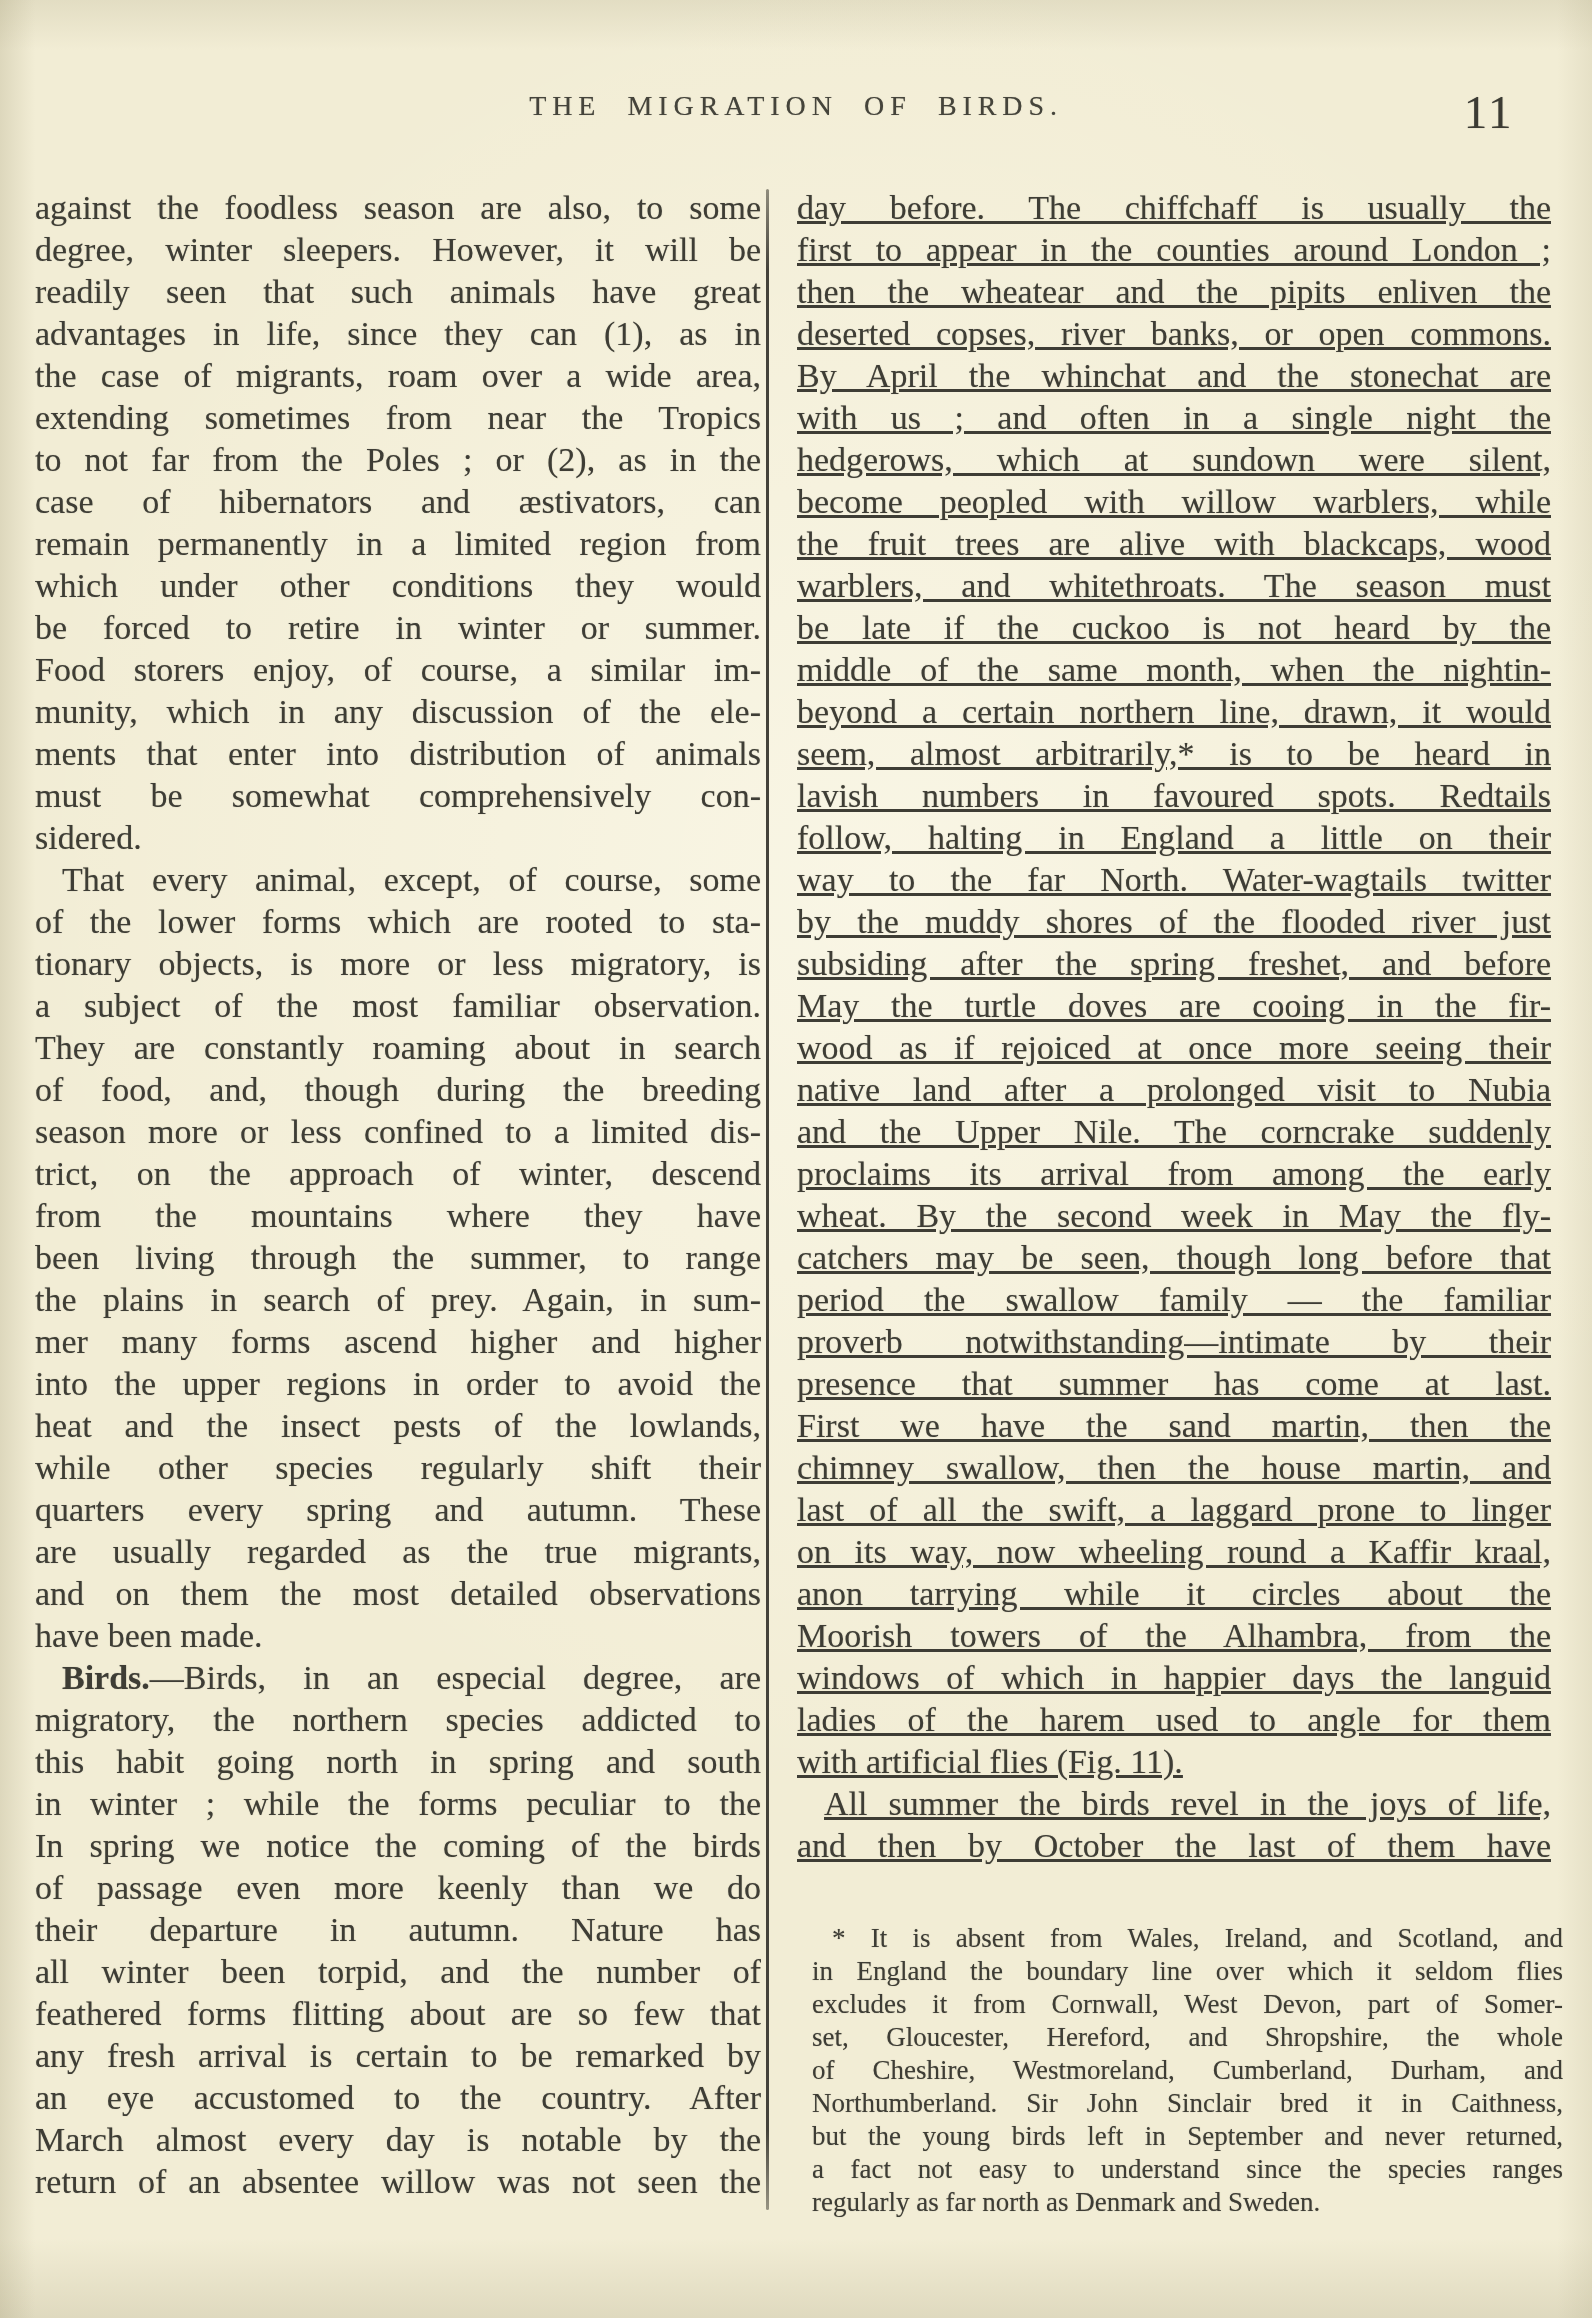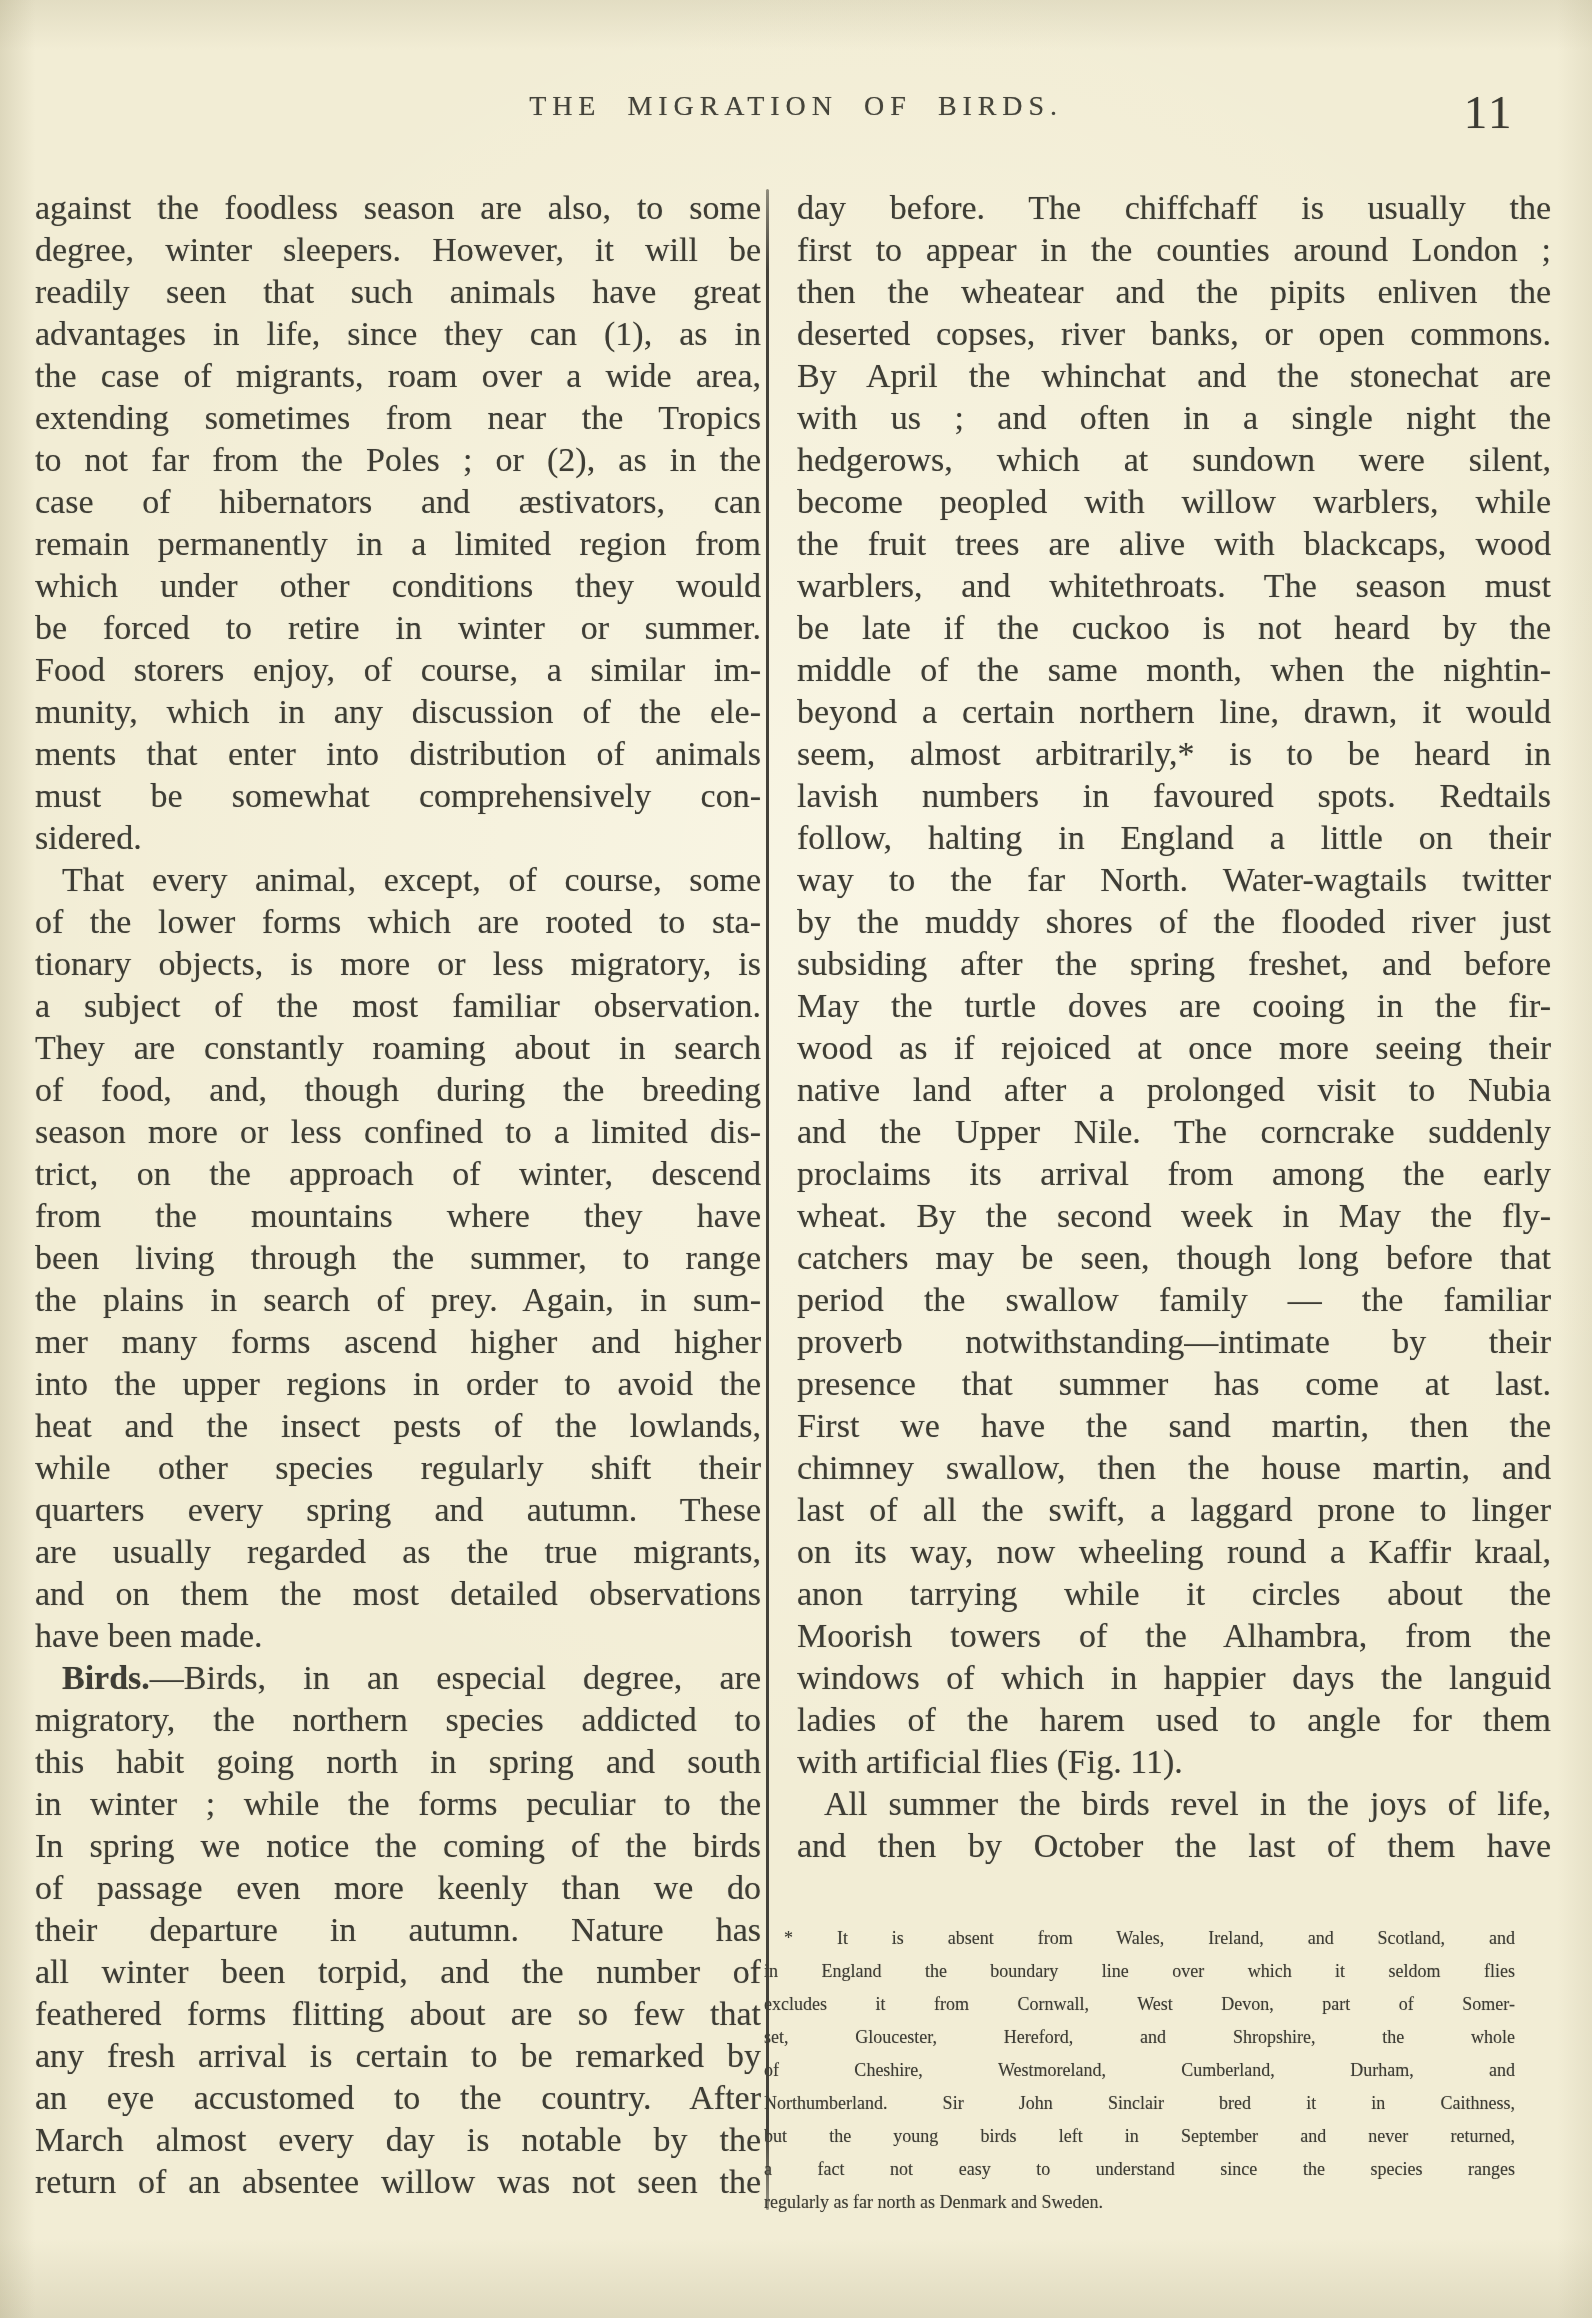"day before. The chiffchaff is" .rcol { text-decoration: none -> underline }
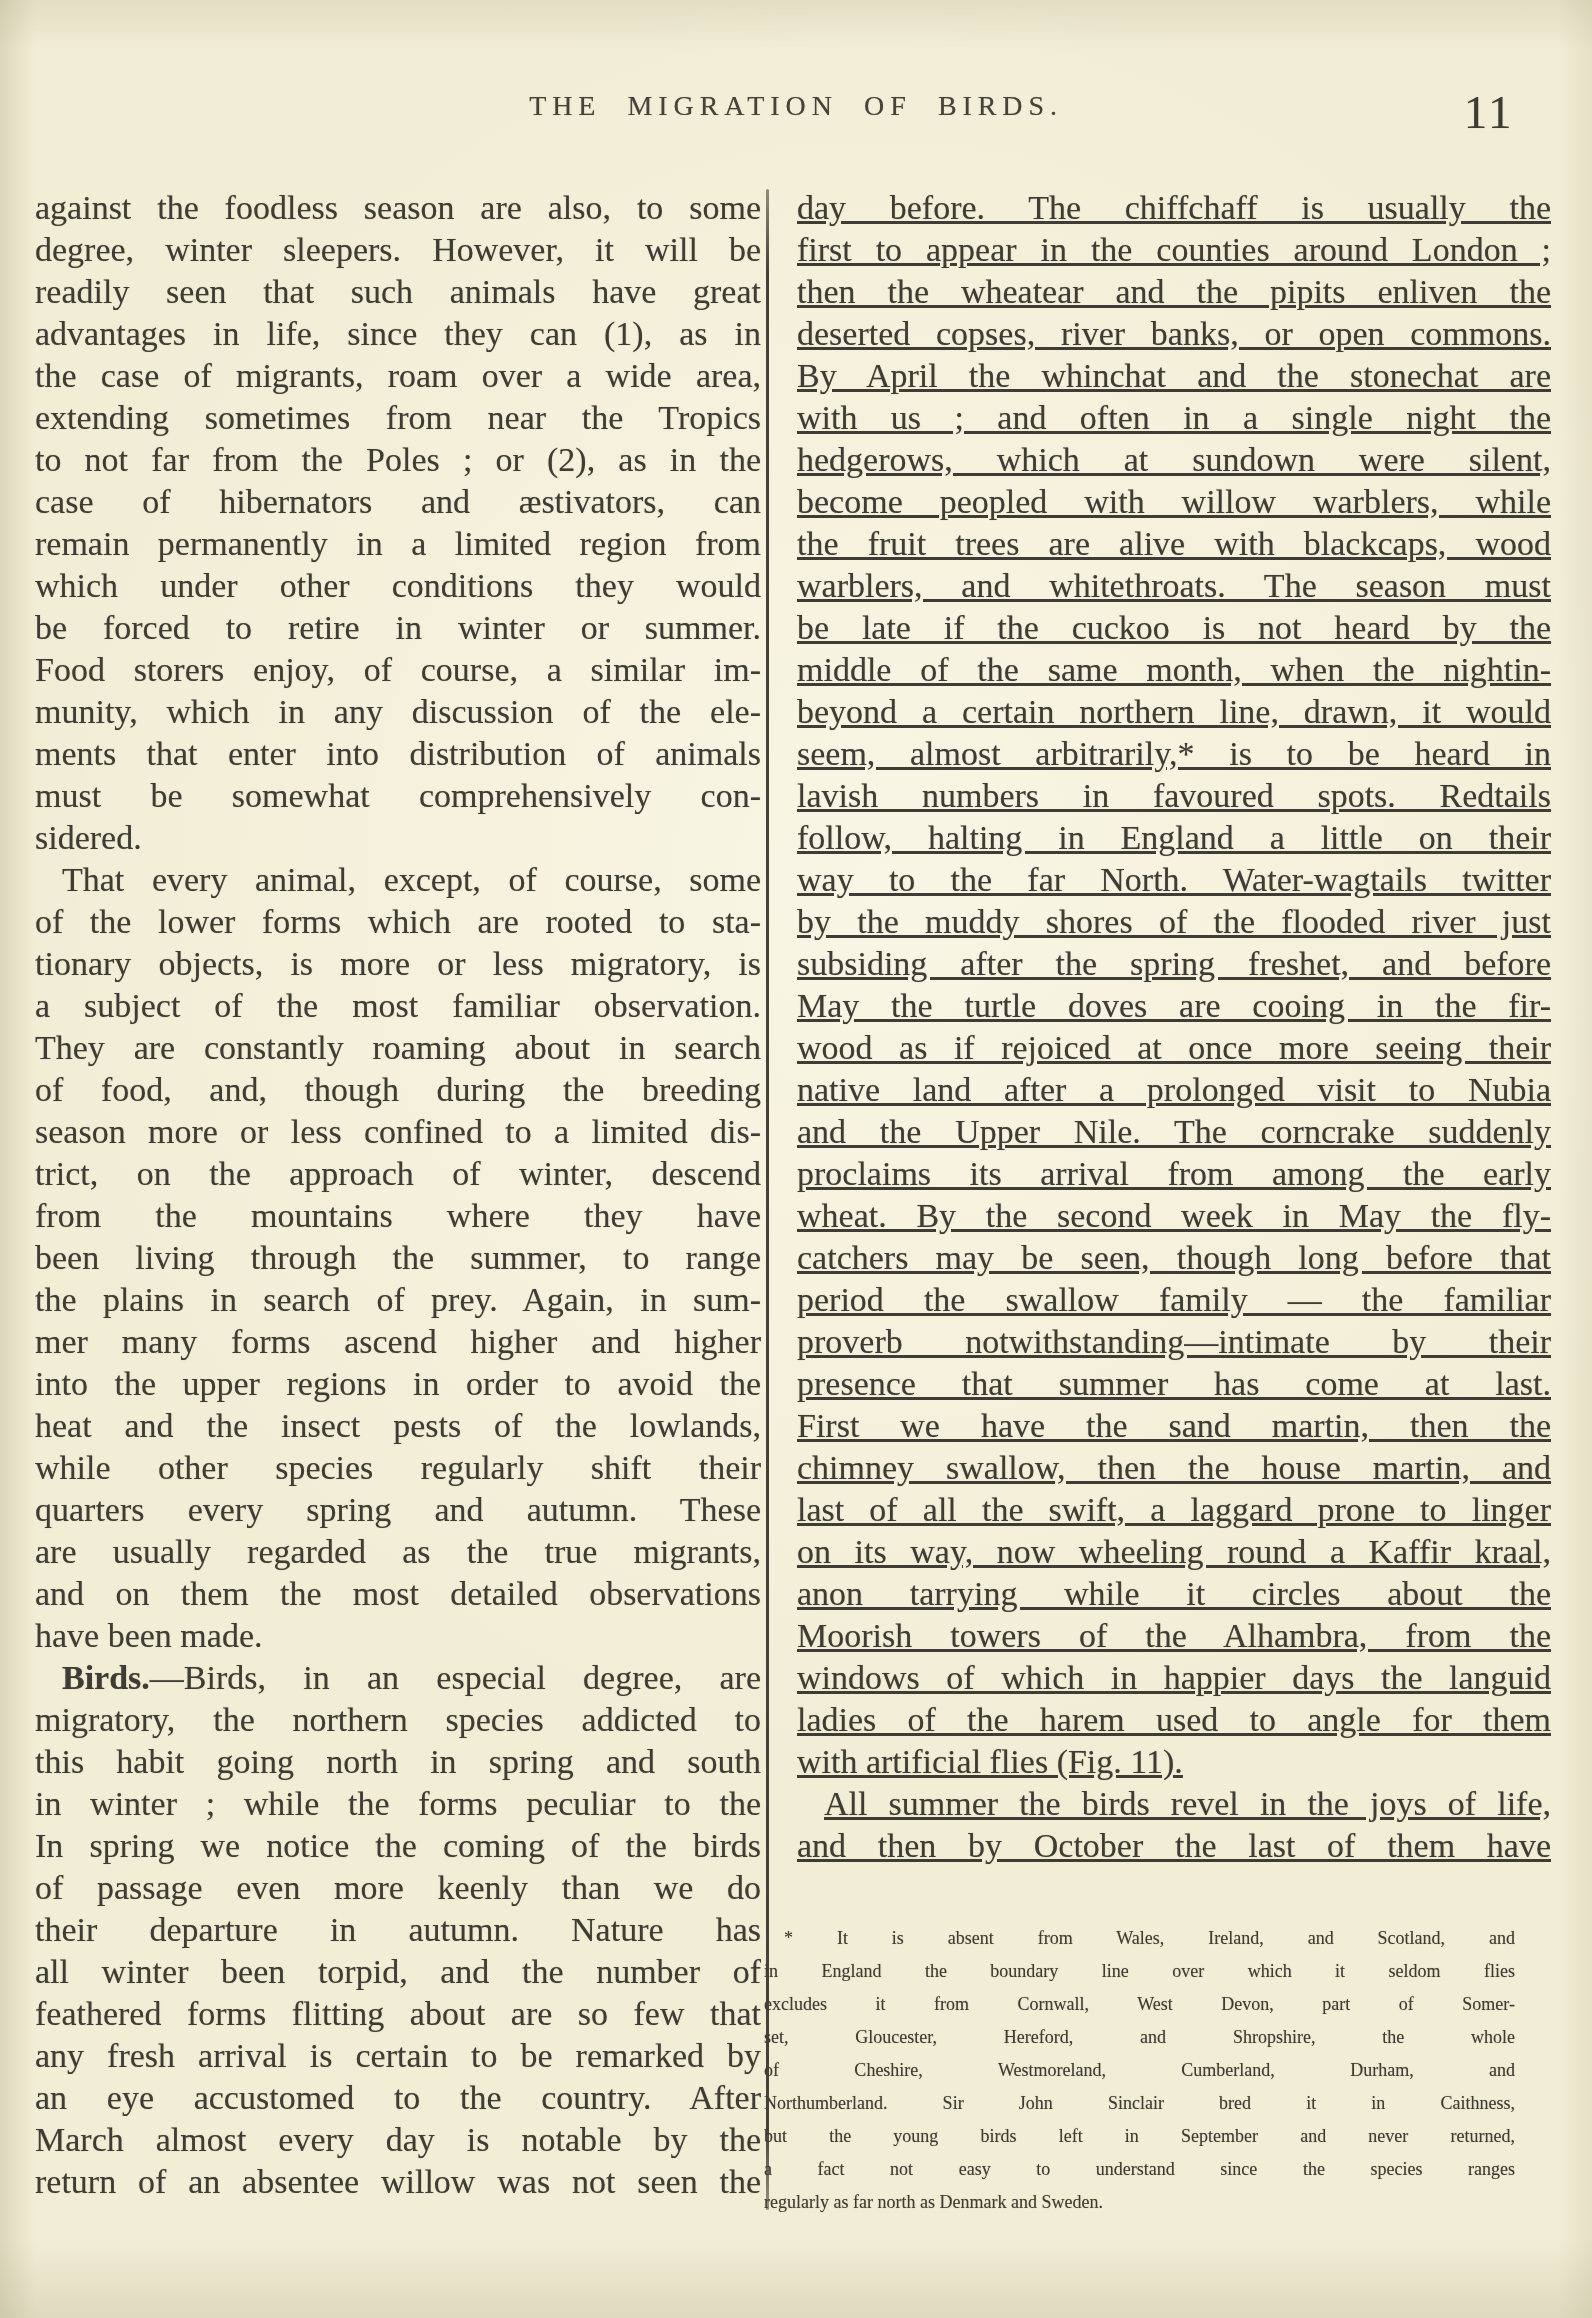"* It is absent from" .fnote { font-size: 18px -> 27px; left: 764px -> 812px }
